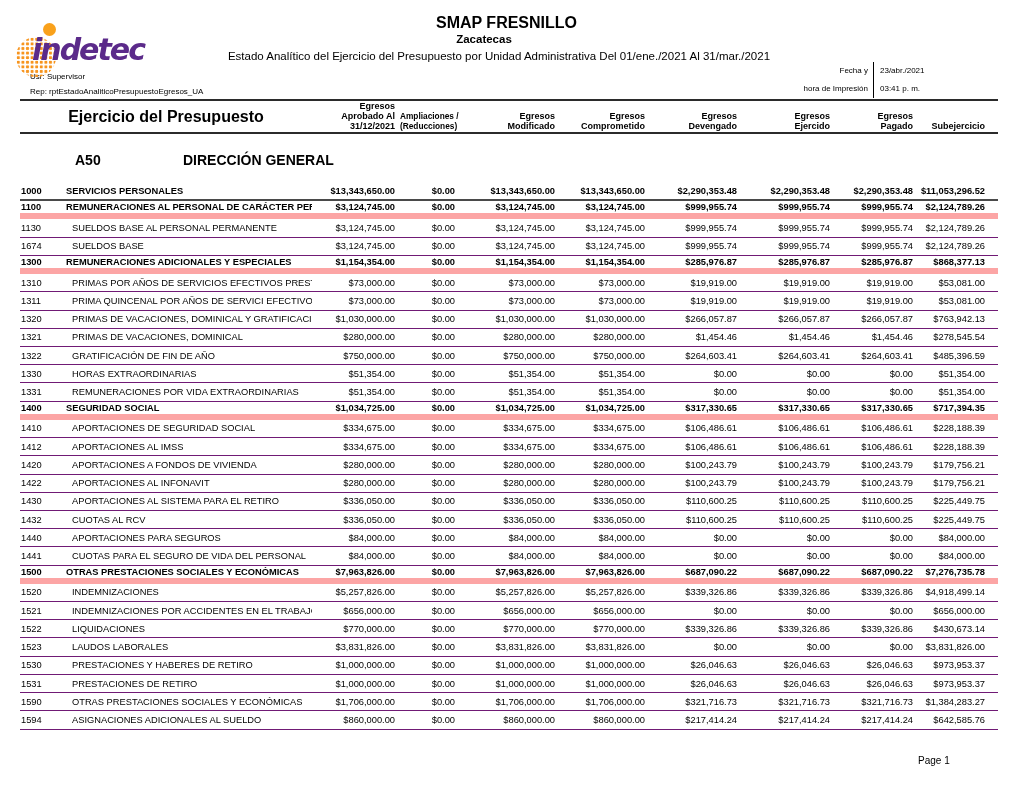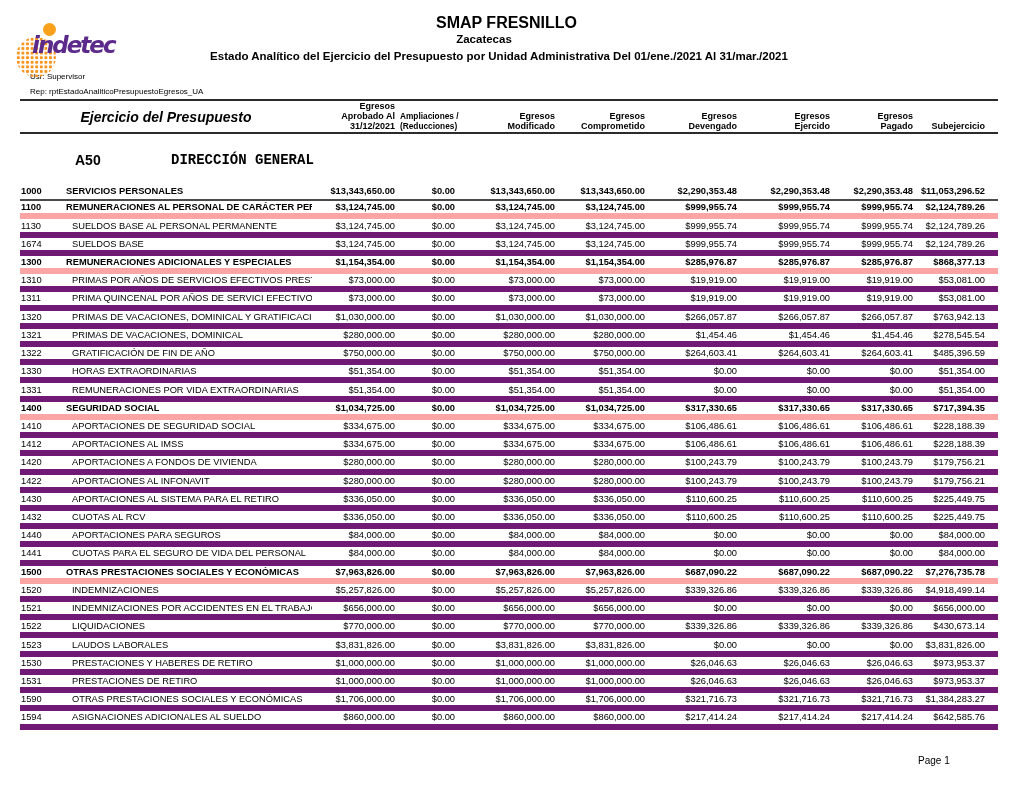"indetec" .logo-text { font-size: 23px -> 30px }
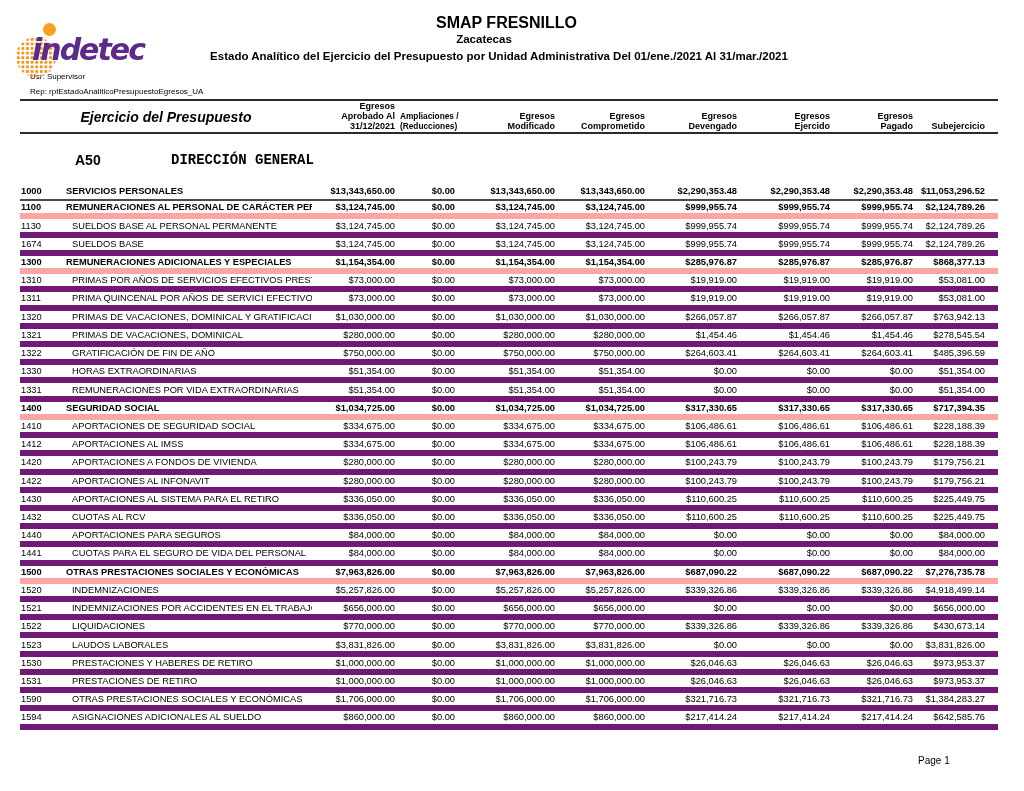"Estado Analítico del Ejercicio del" .report-title { font-weight: bold -> normal }
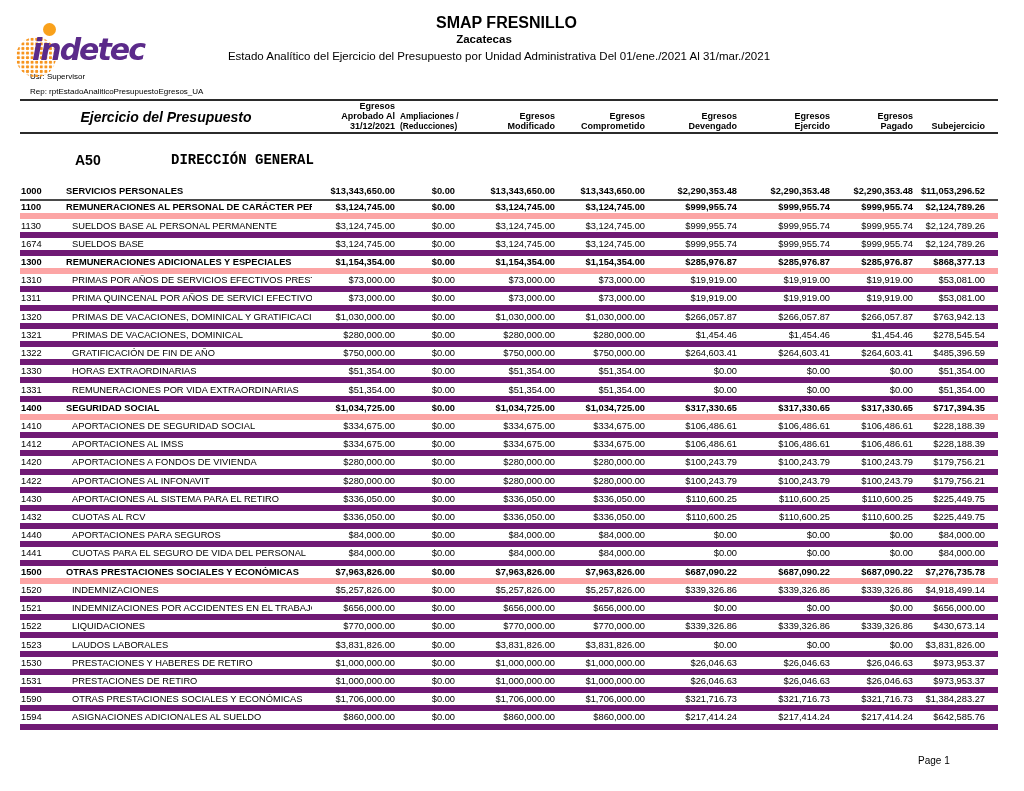"Fecha y" div.print-info { html: none -> <div> <div> <div>Fecha y</div> <div>hora de Impresión</div> </div> <div></div> <div> <div>23/abr./2021</div> <div>03:41 p. m.</div> </div> </div> }
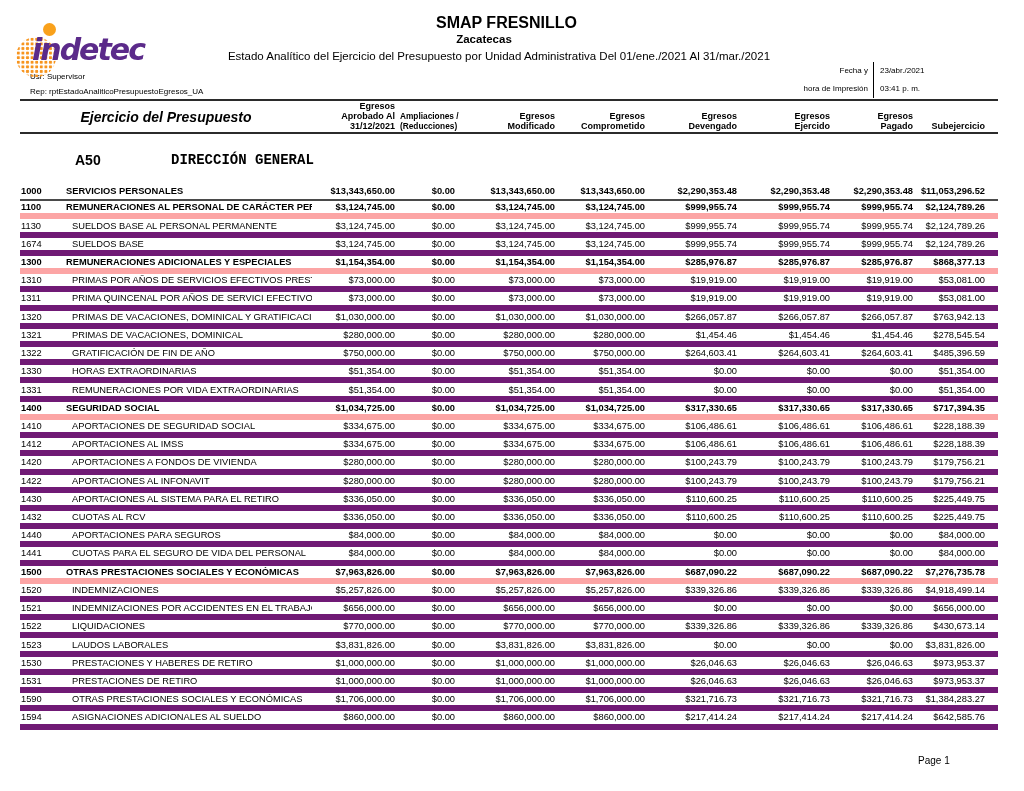"Ejercicio del Presupuesto" .thead .left-head { font-size: 14px -> 16px; font-style: italic -> none }
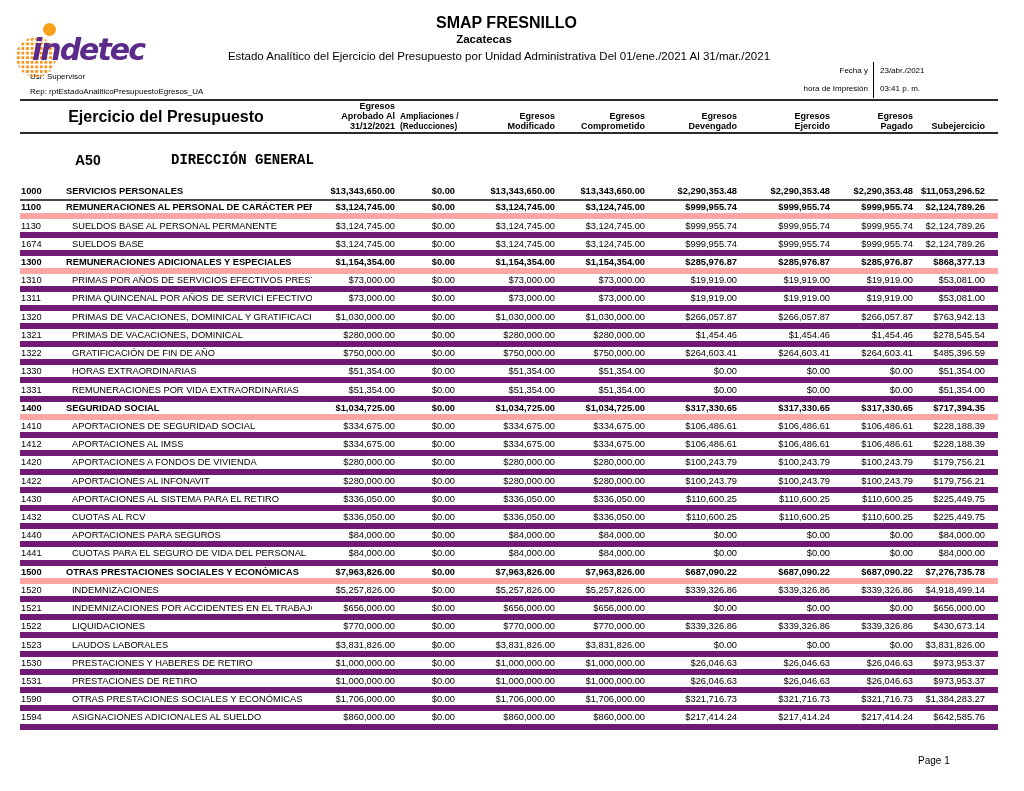"DIRECCIÓN GENERAL" .section-name { font-family: Liberation Mono, monospace -> none; left: 171px -> 183px }
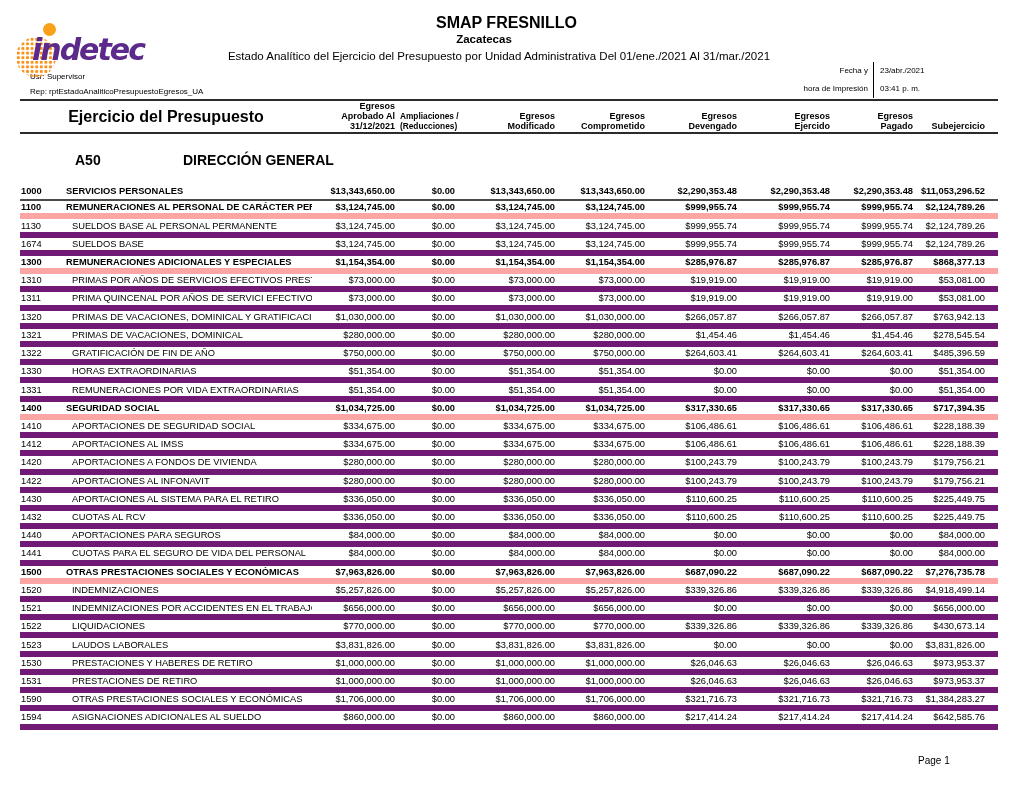"1130" .row { border-bottom: 6px solid #701a75 -> 1px solid #701a75 }
